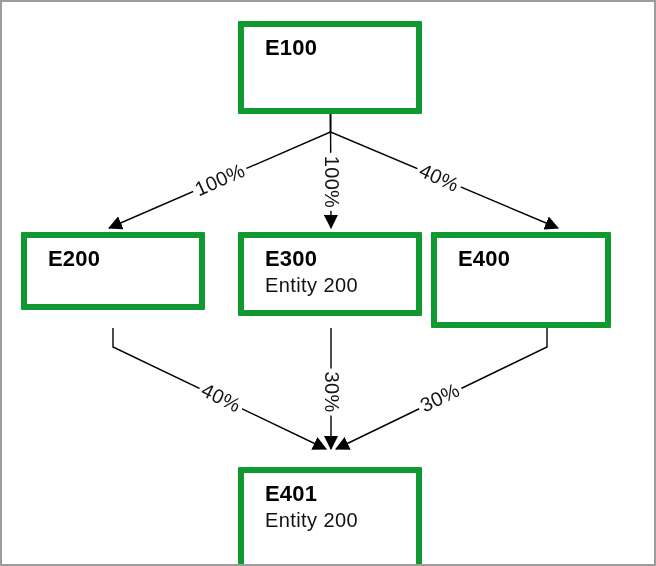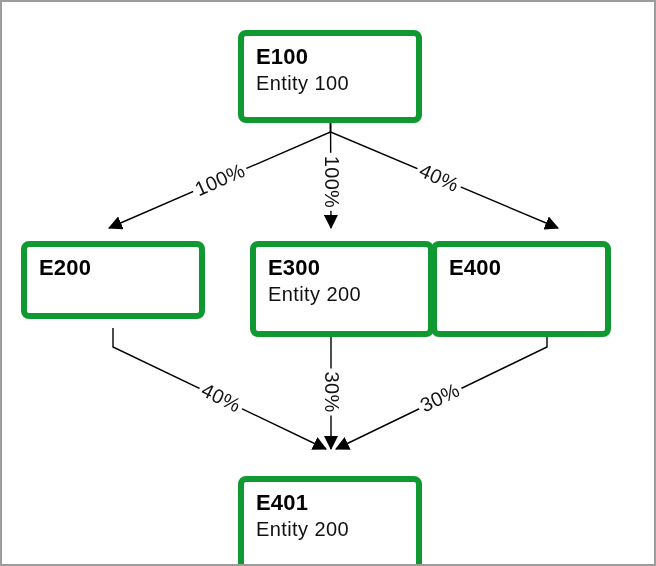"E100" .node { border-radius: 8px -> 1px; margin-top: 9px -> none; padding: 8px 8px 0 12px -> 8px 8px 0 21px }
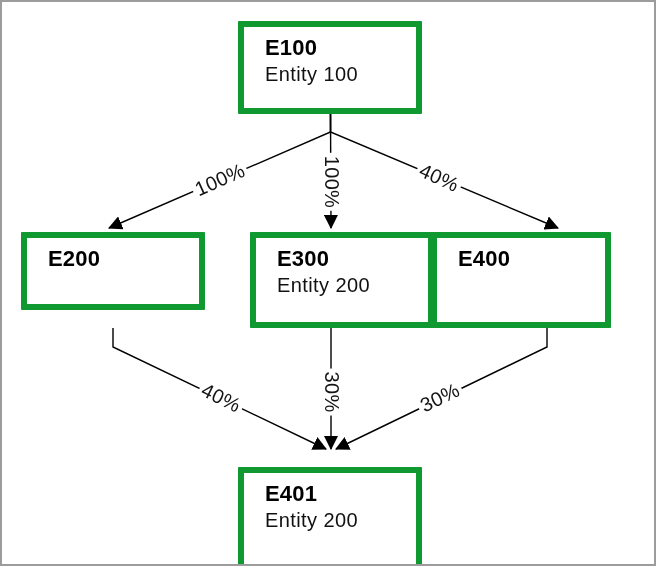"Entity 100" div.nsub { html: <div>Entity 100</div> -> none }
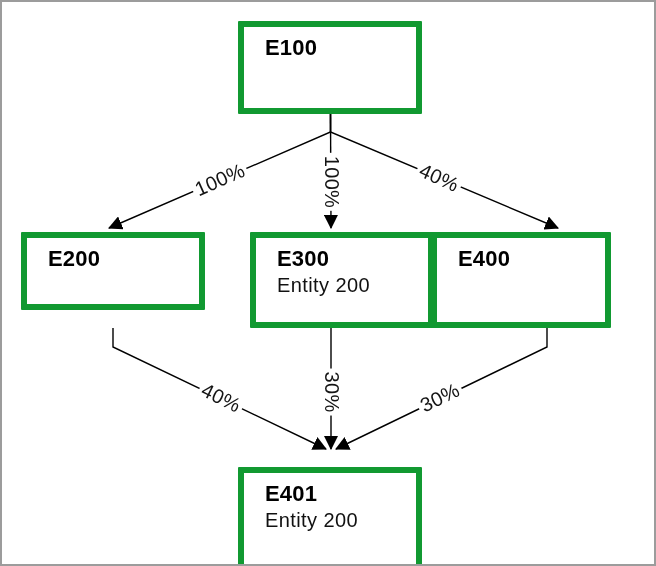"E300" div.node { height: 96px -> 84px; left: 248px -> 236px }
